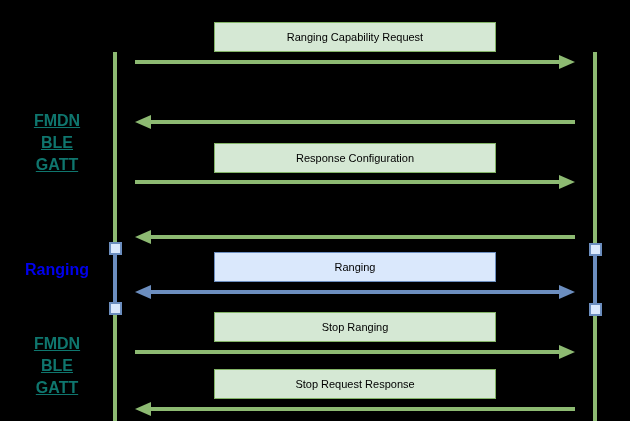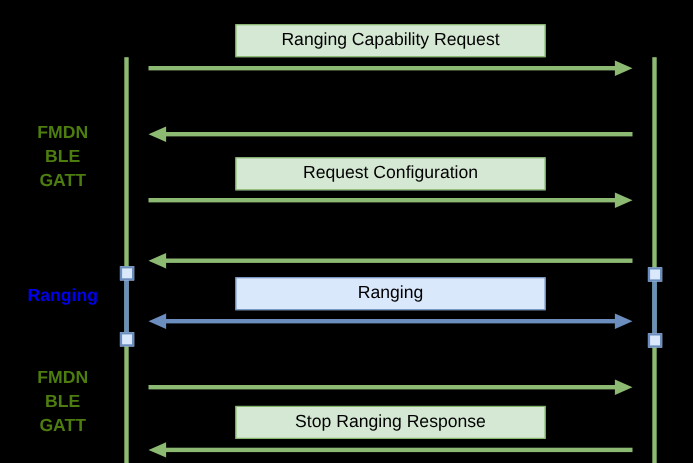"Ranging Capability Request" .msg-box { font-size: 16px -> 11px }
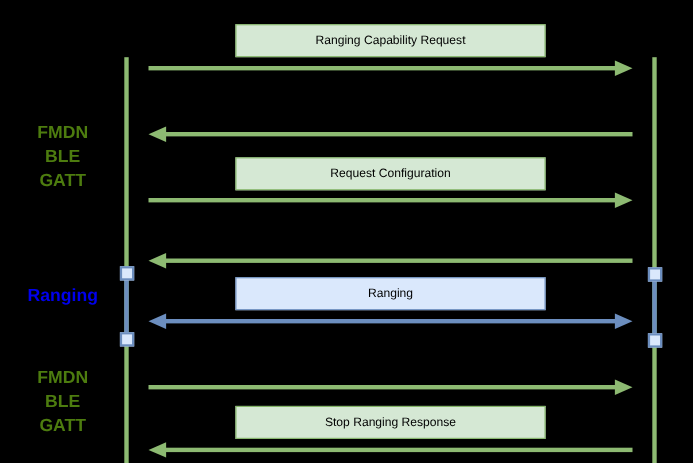"FMDN" .lane-label.green { color: #4d7c0f -> #0f766e; text-decoration: none -> underline }
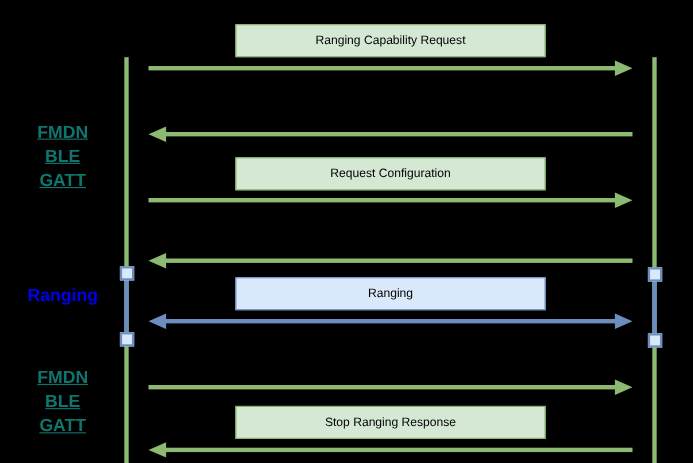"Request Configuration" div.msg-box { text: Request -> Response }
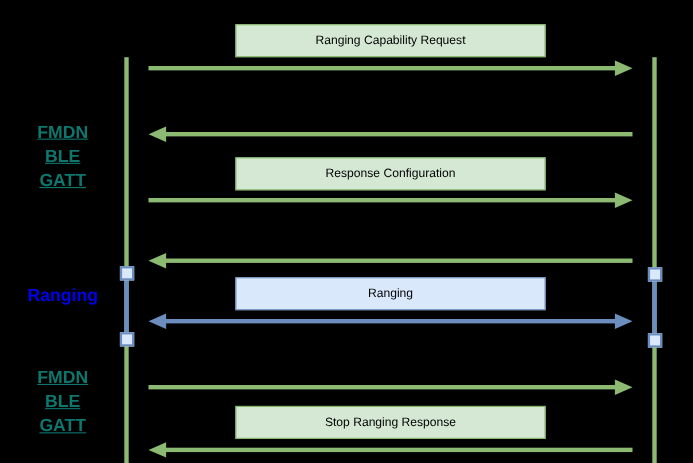"Stop Ranging" div.msg-box { html: none -> <div>Stop Ranging</div> }
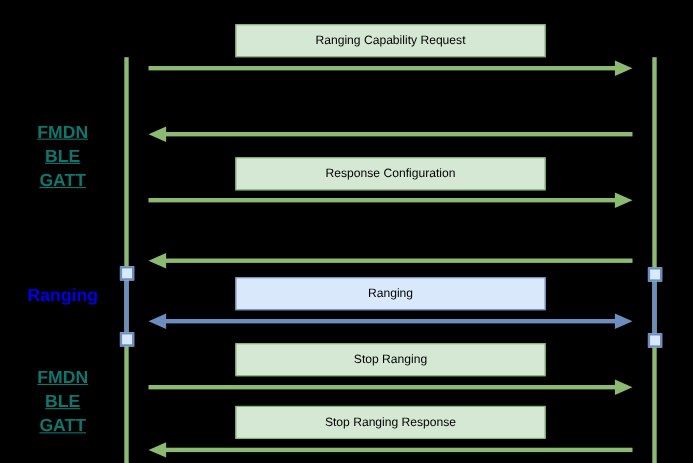"Stop Ranging Response" div.msg-box { text: Ranging -> Request }
